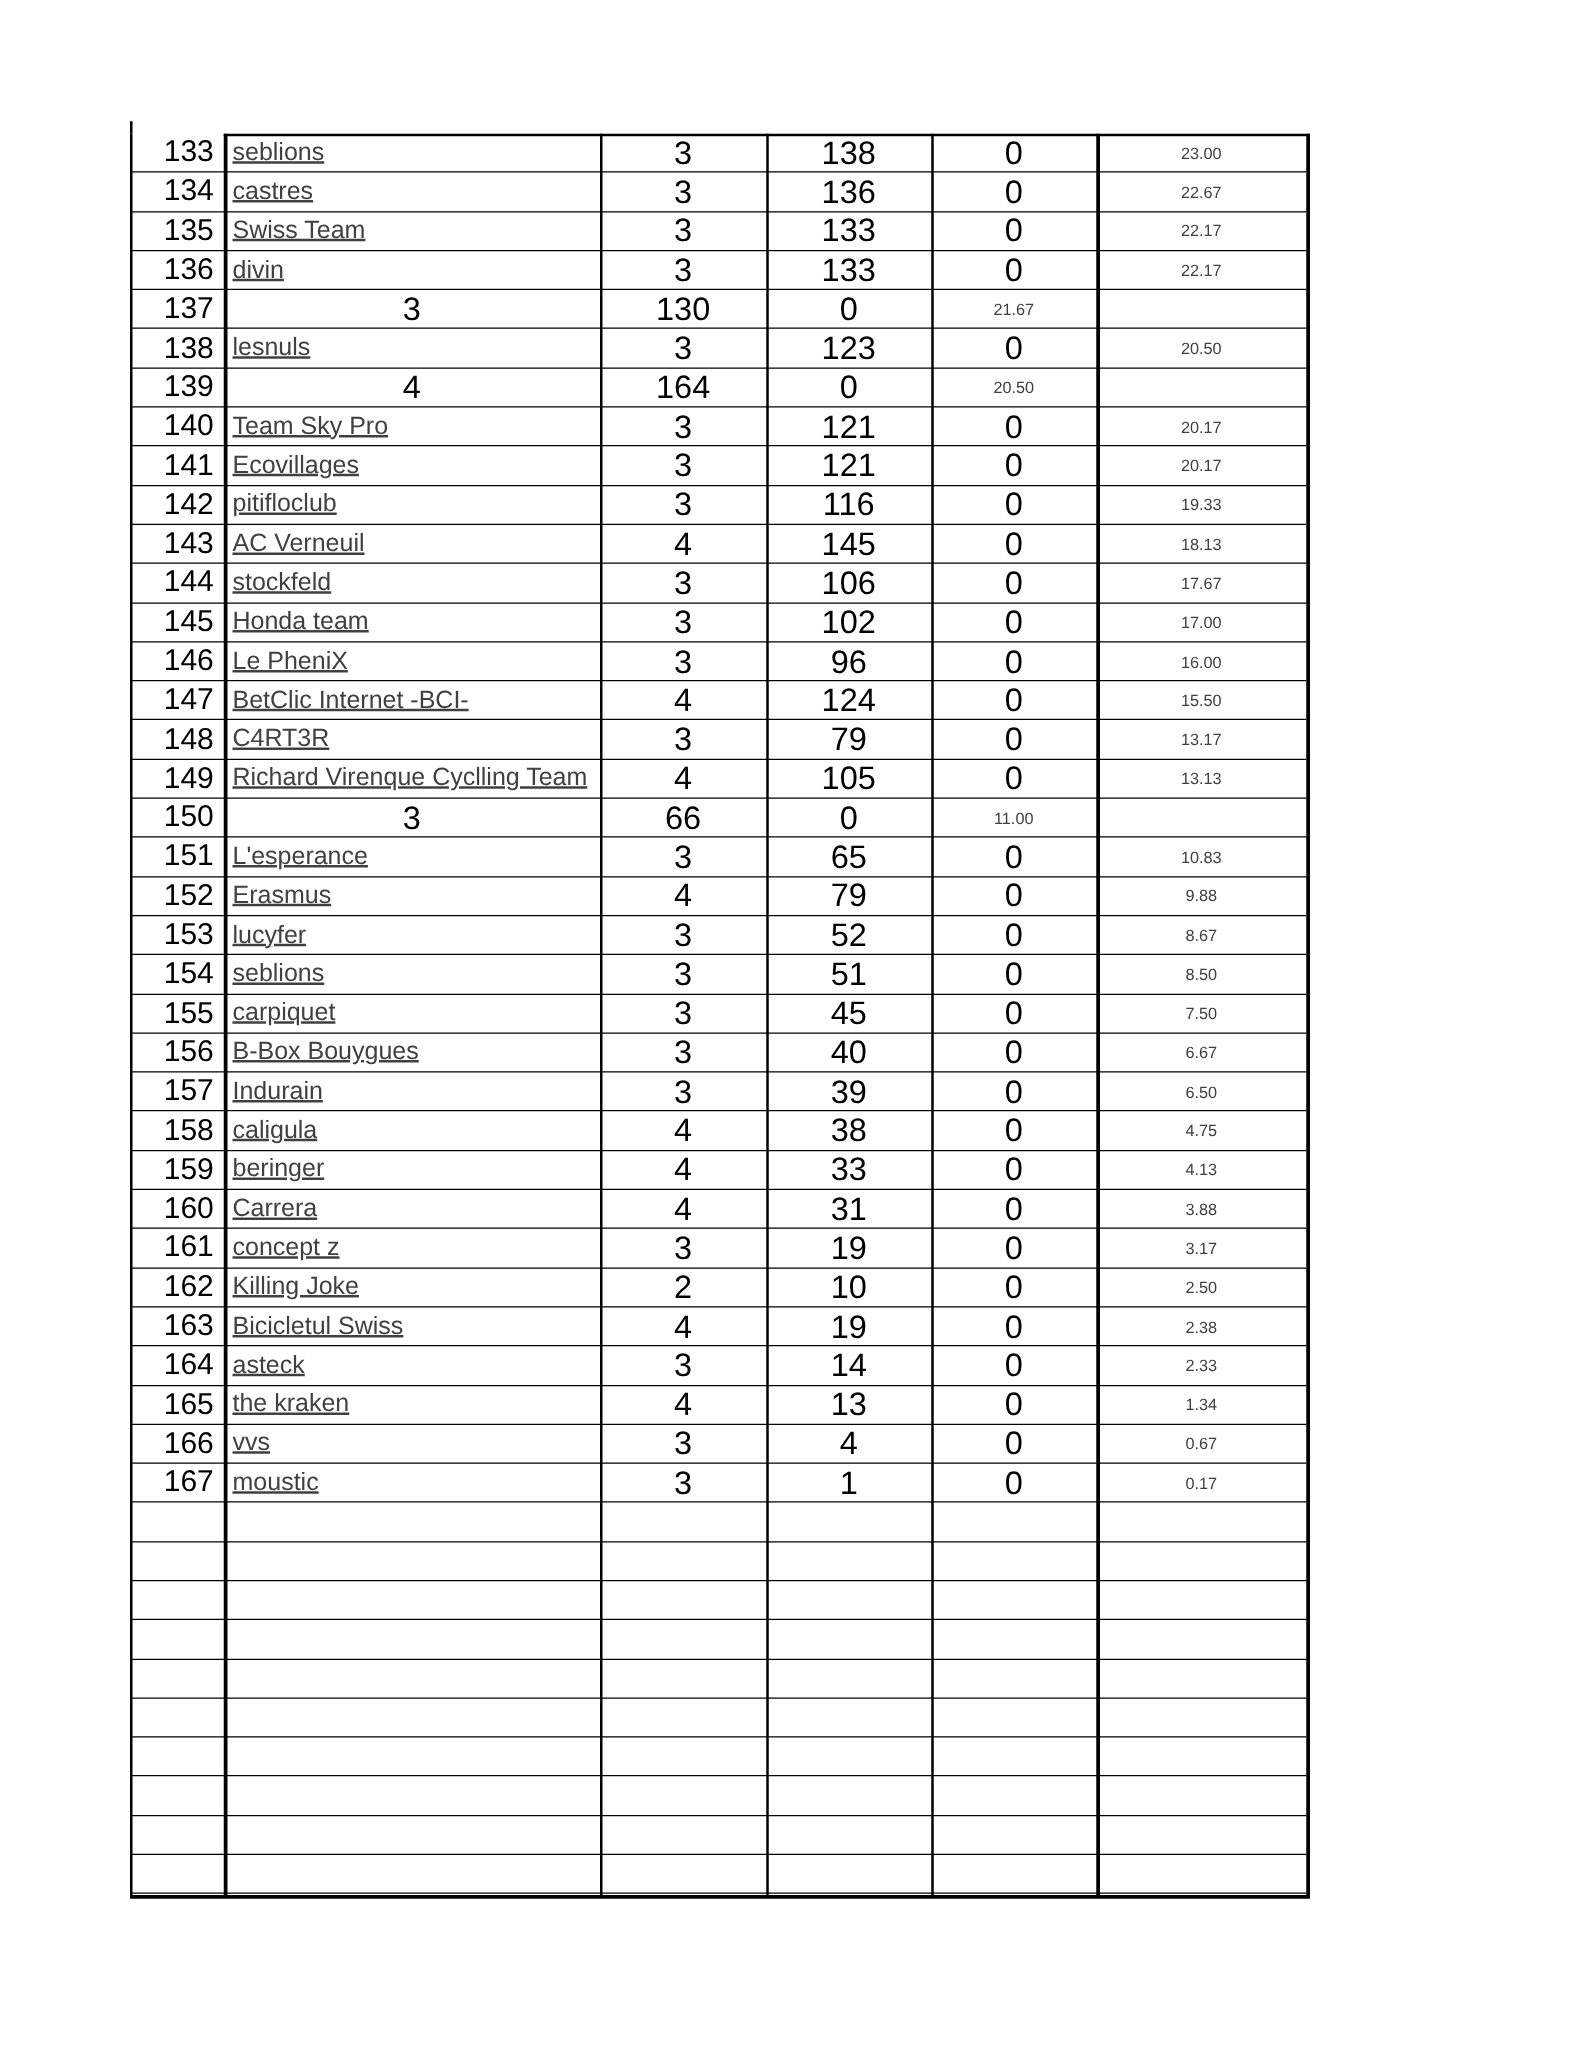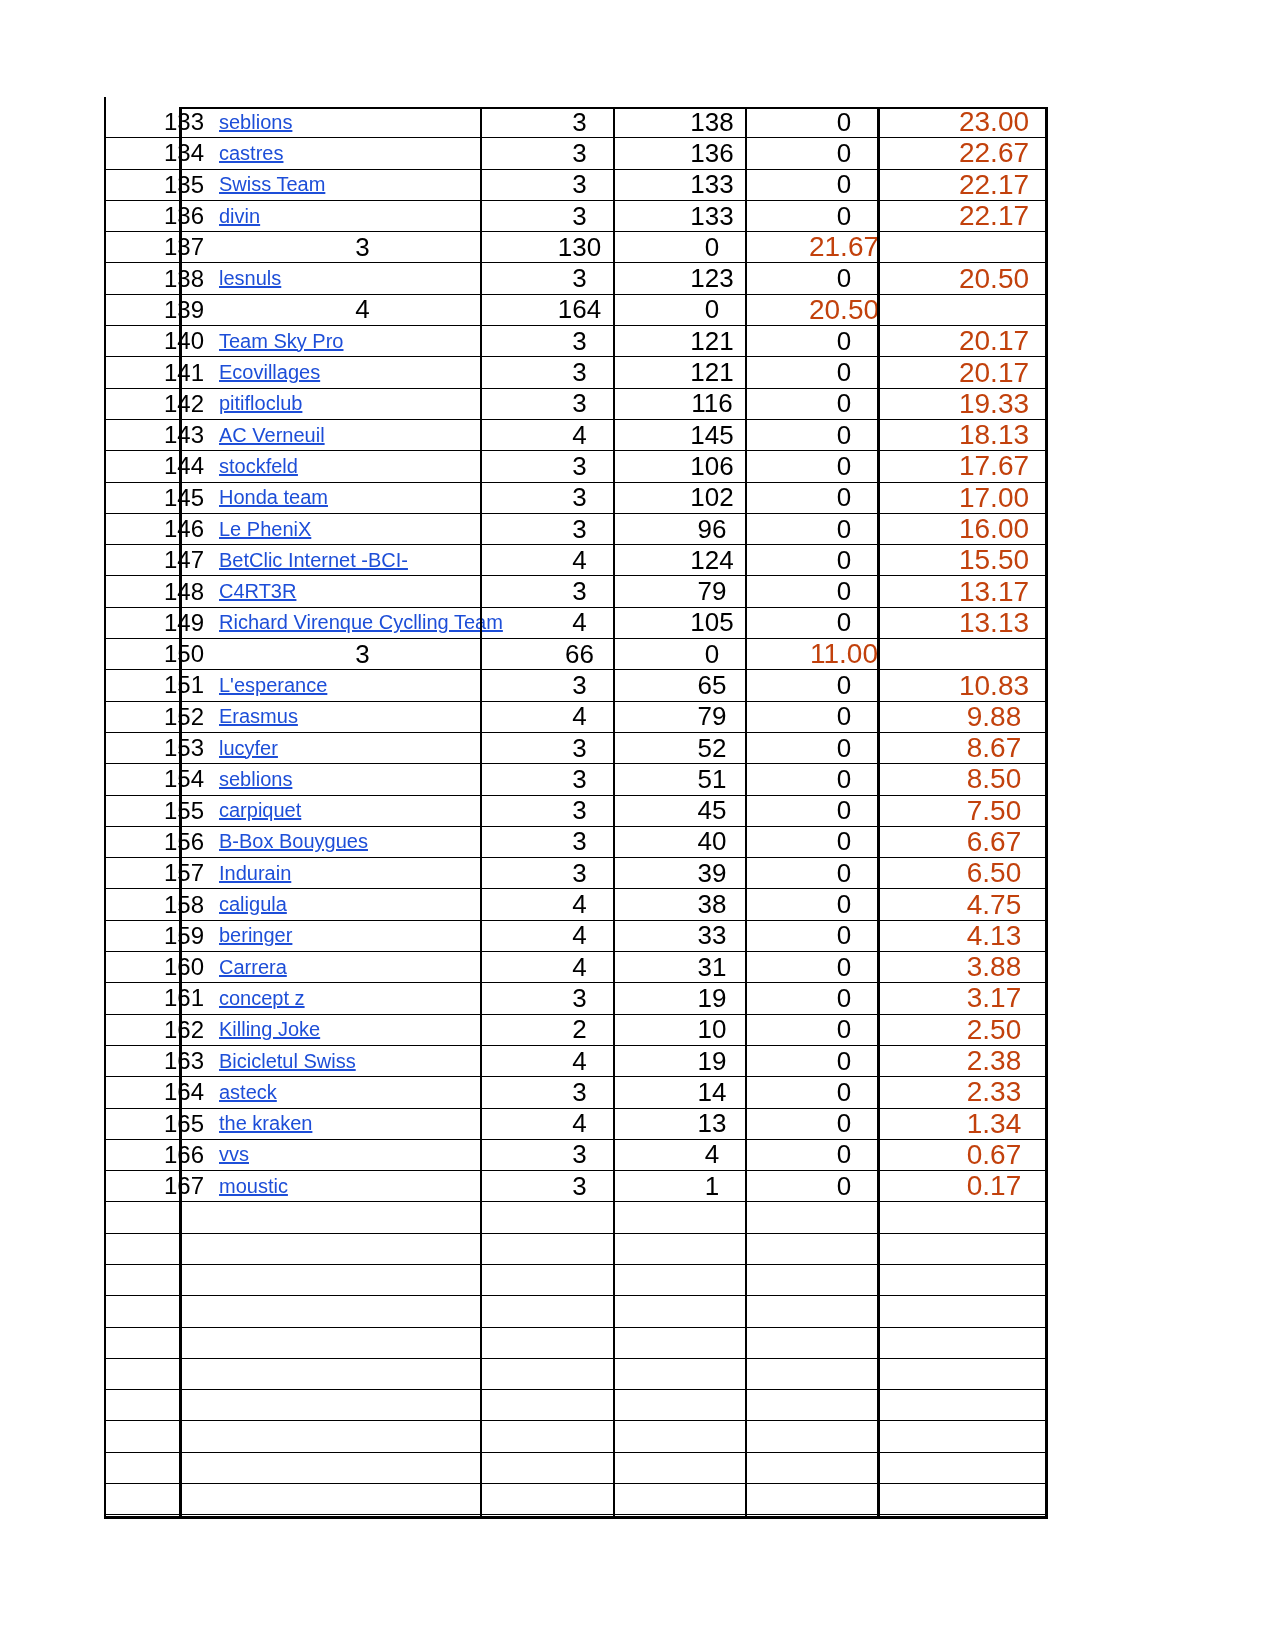"133" .row { padding-left: 33px -> none }
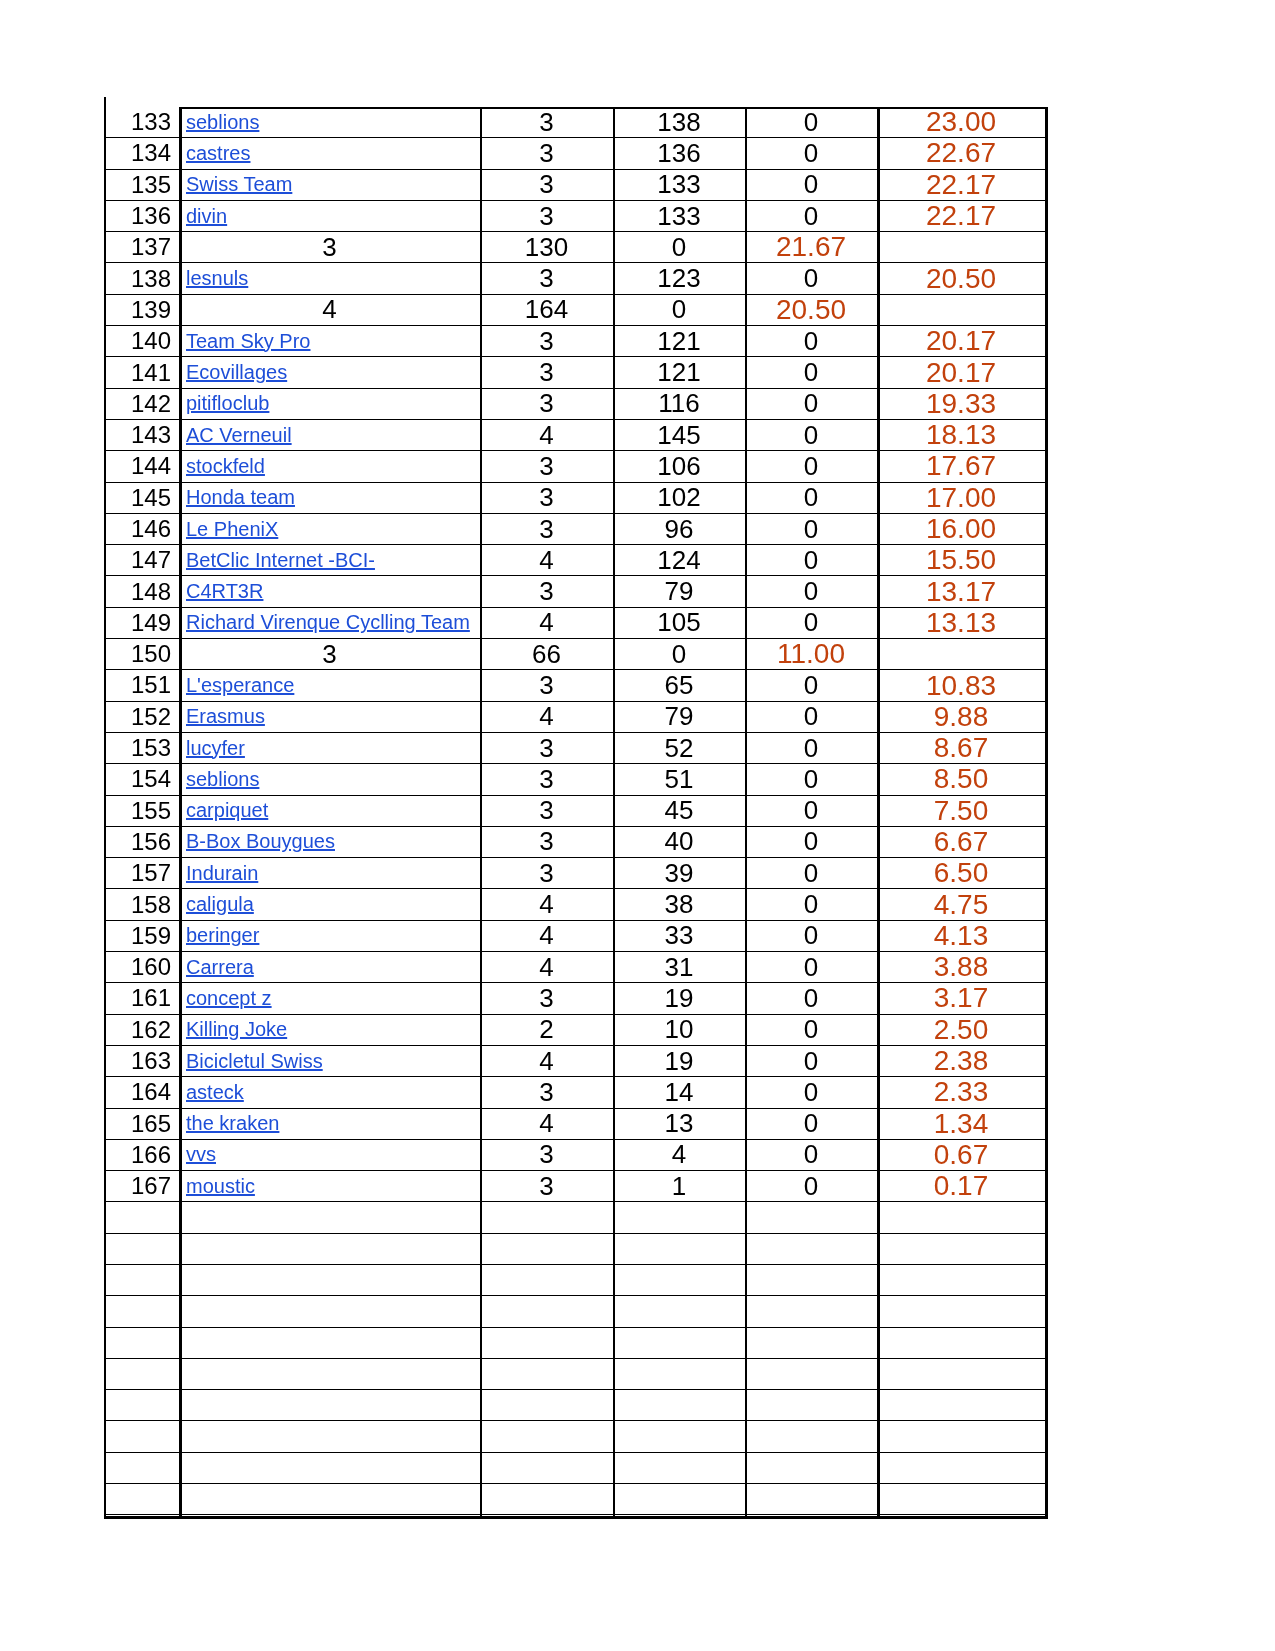"seblions" .team-link { color: #1d4ed8 -> #404040 }
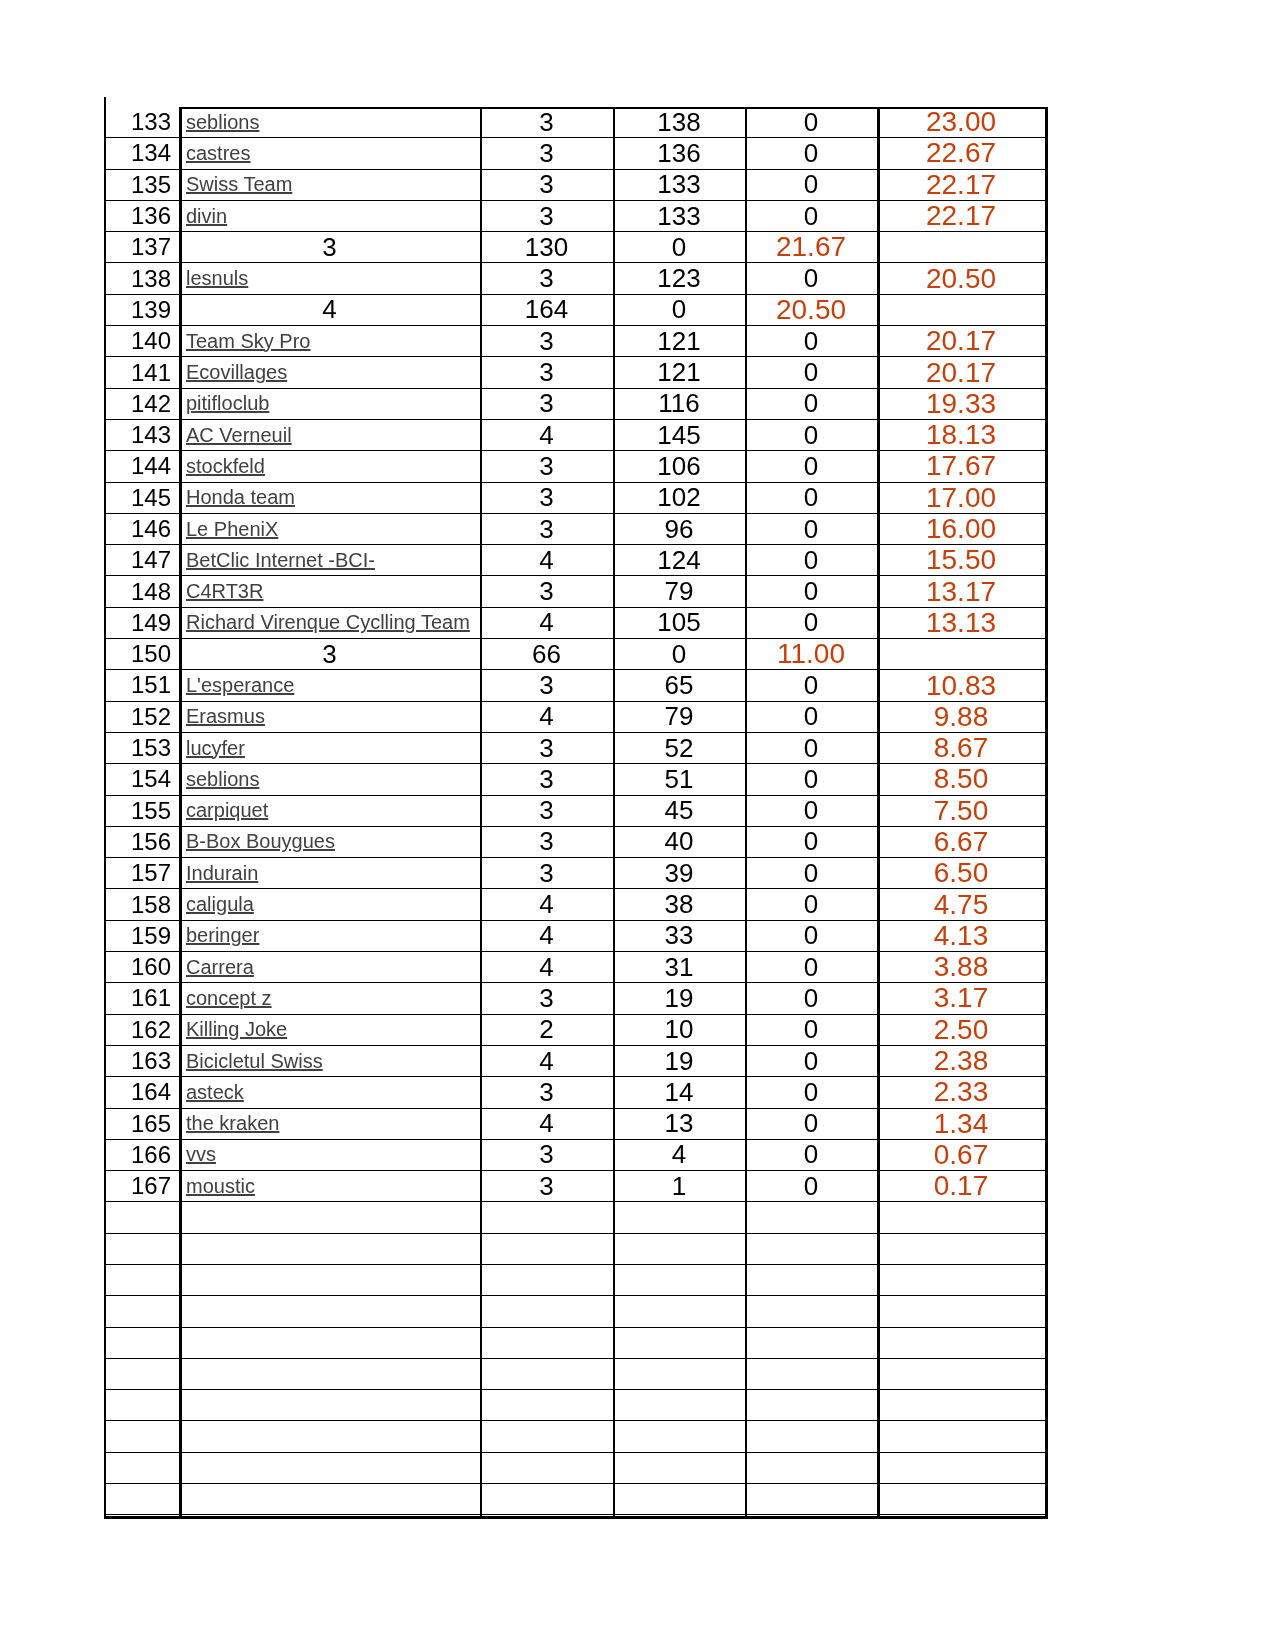"23.00" .cell.avg { color: #c2410c -> #404040; font-size: 28px -> 13px }
